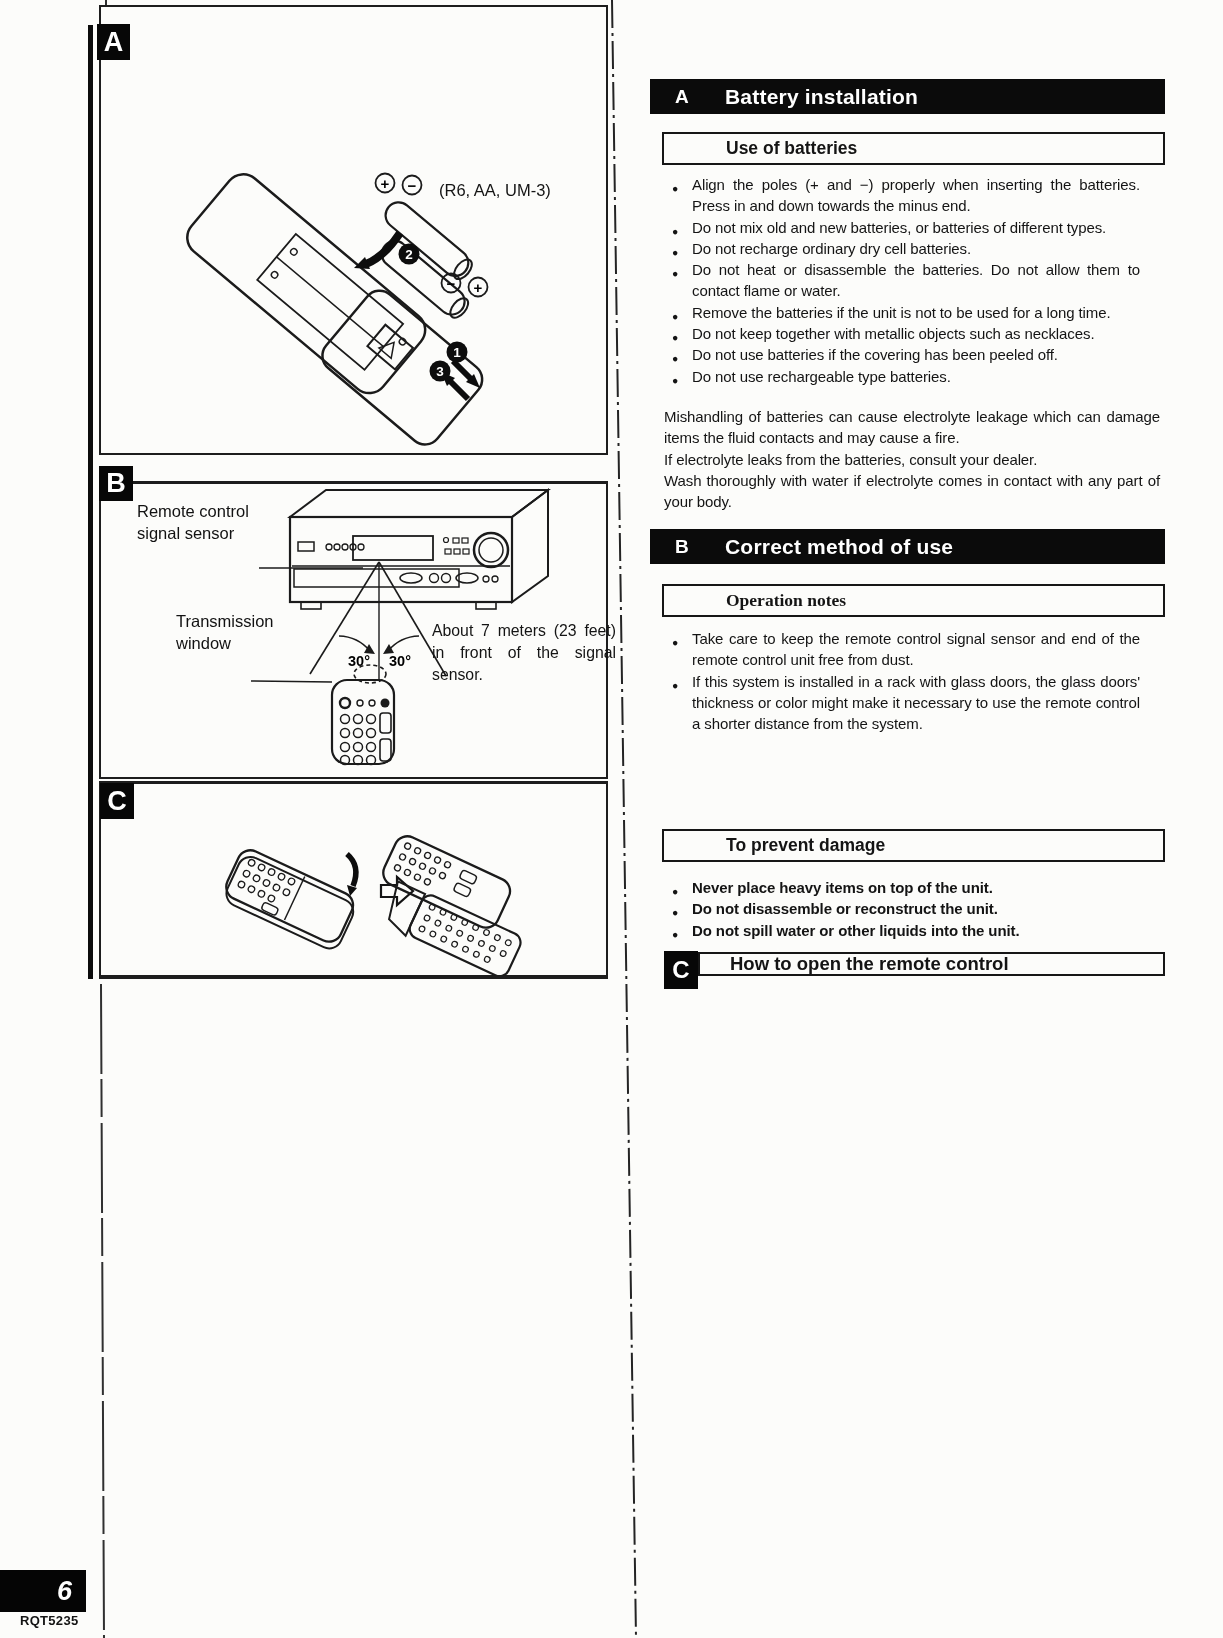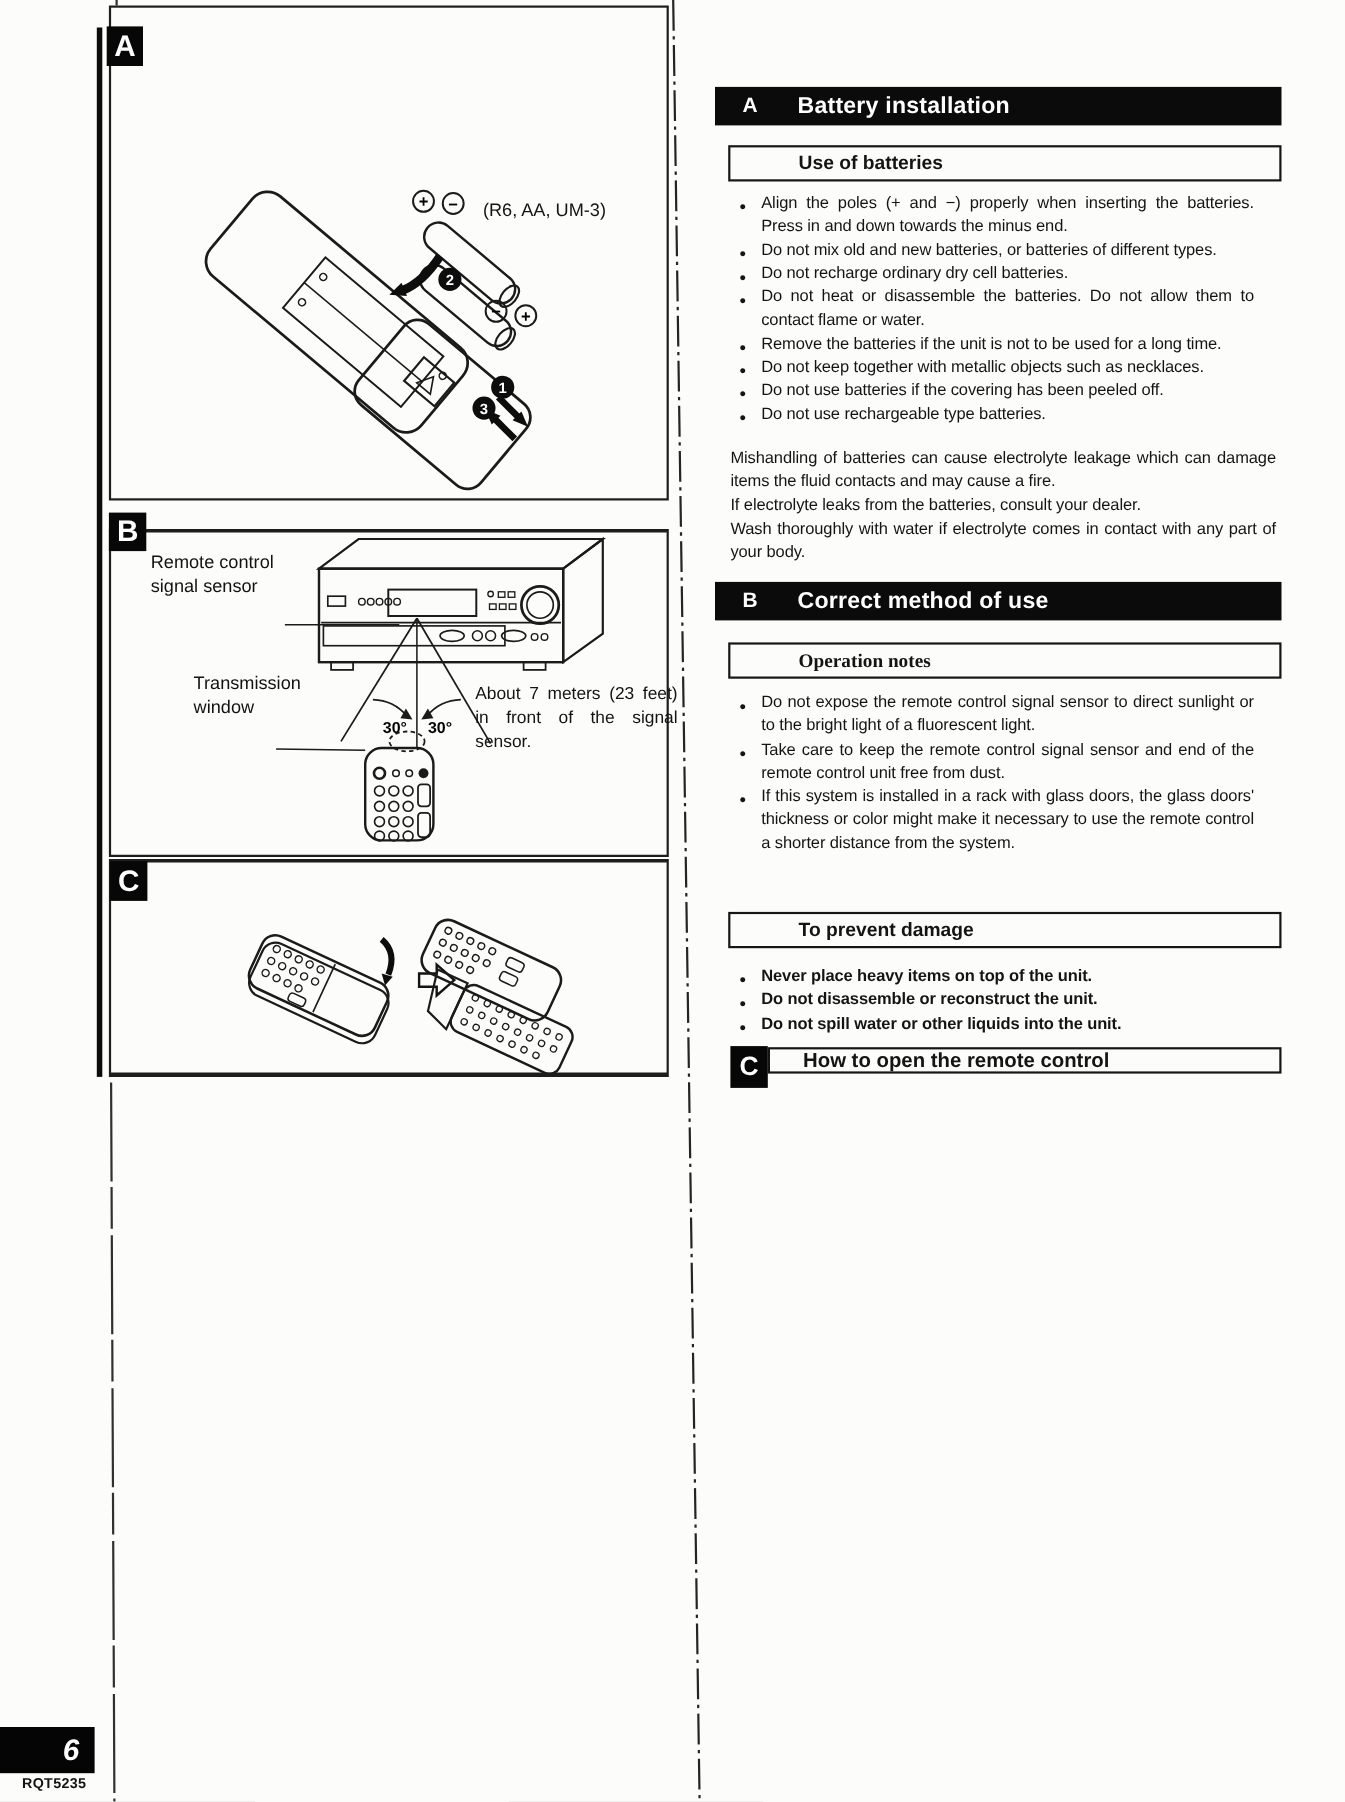"Do not expose the remote" li { html: <li>Do not expose the remote control signal sensor to direct sunlight or to the bright light of a fluorescent light.</li> -> none }
